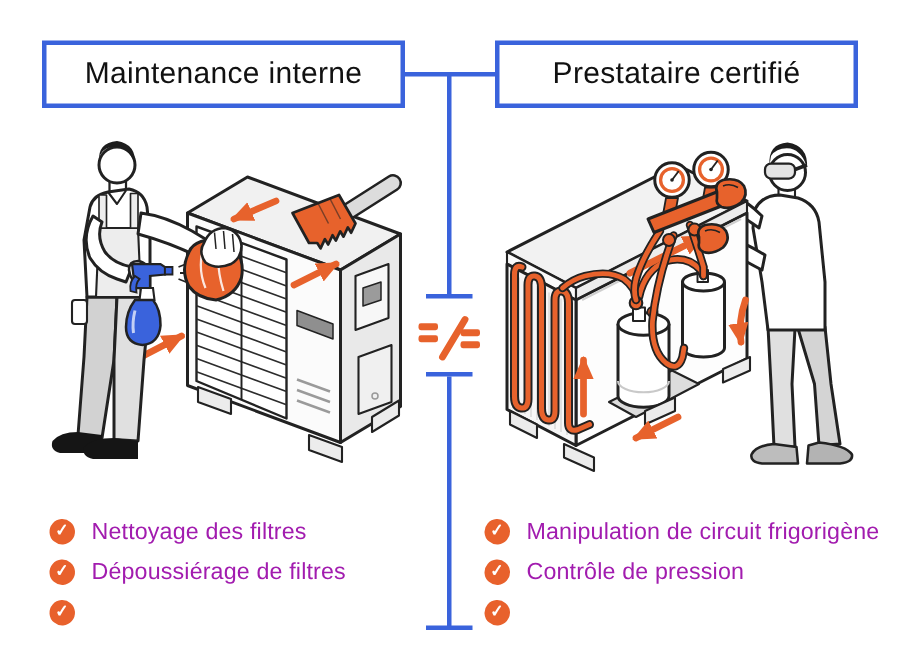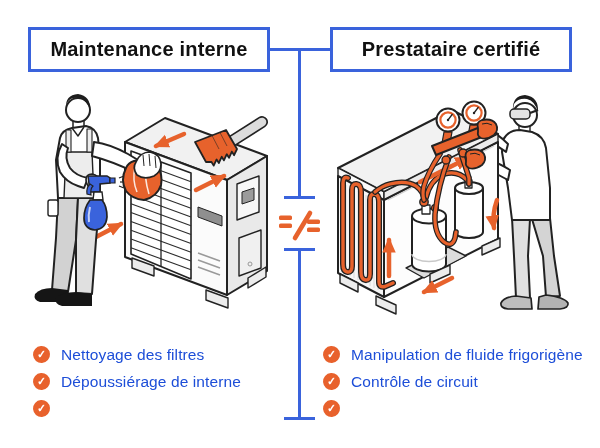"Maintenance interne" .title-box { font-weight: 700 -> 400 }
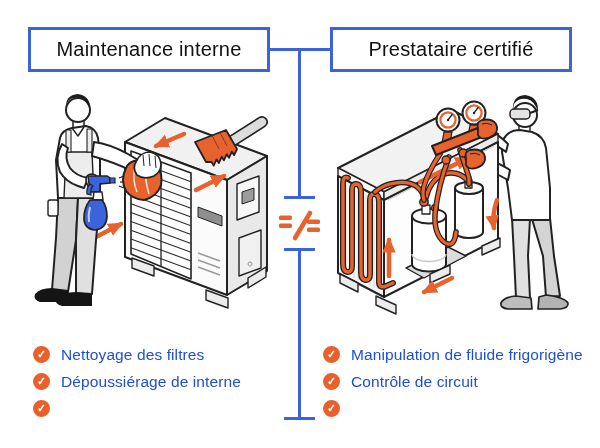"Nettoyage des filtres" .chk-label { color: #1d4ed8 -> #a21caf }
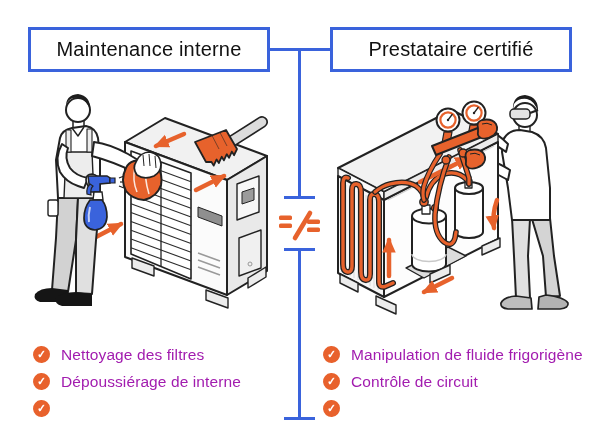"Manipulation de fluide frigorigène" span.chk-label { text: fluide -> circuit }
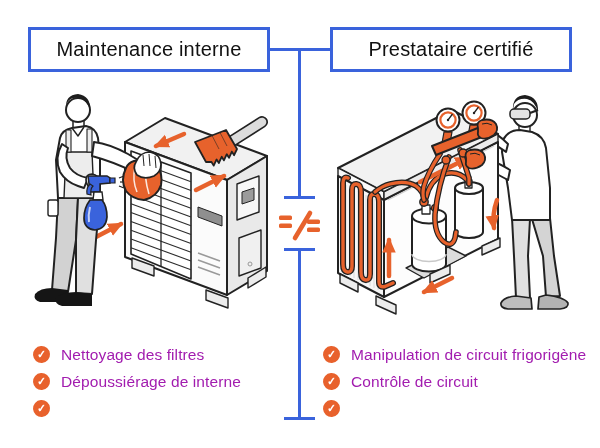"Dépoussiérage de interne" span.chk-label { text: interne -> filtres }
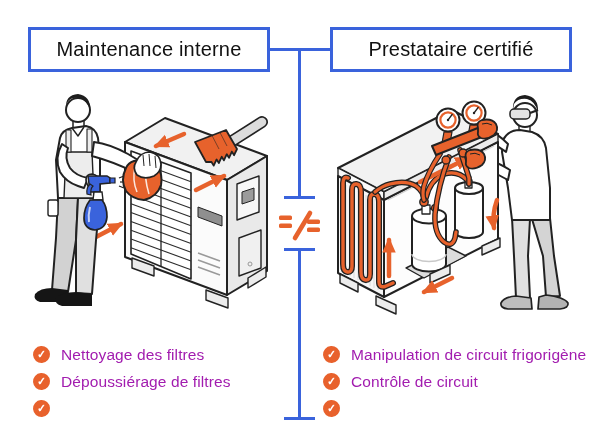"Contrôle de circuit" span.chk-label { text: circuit -> pression }
